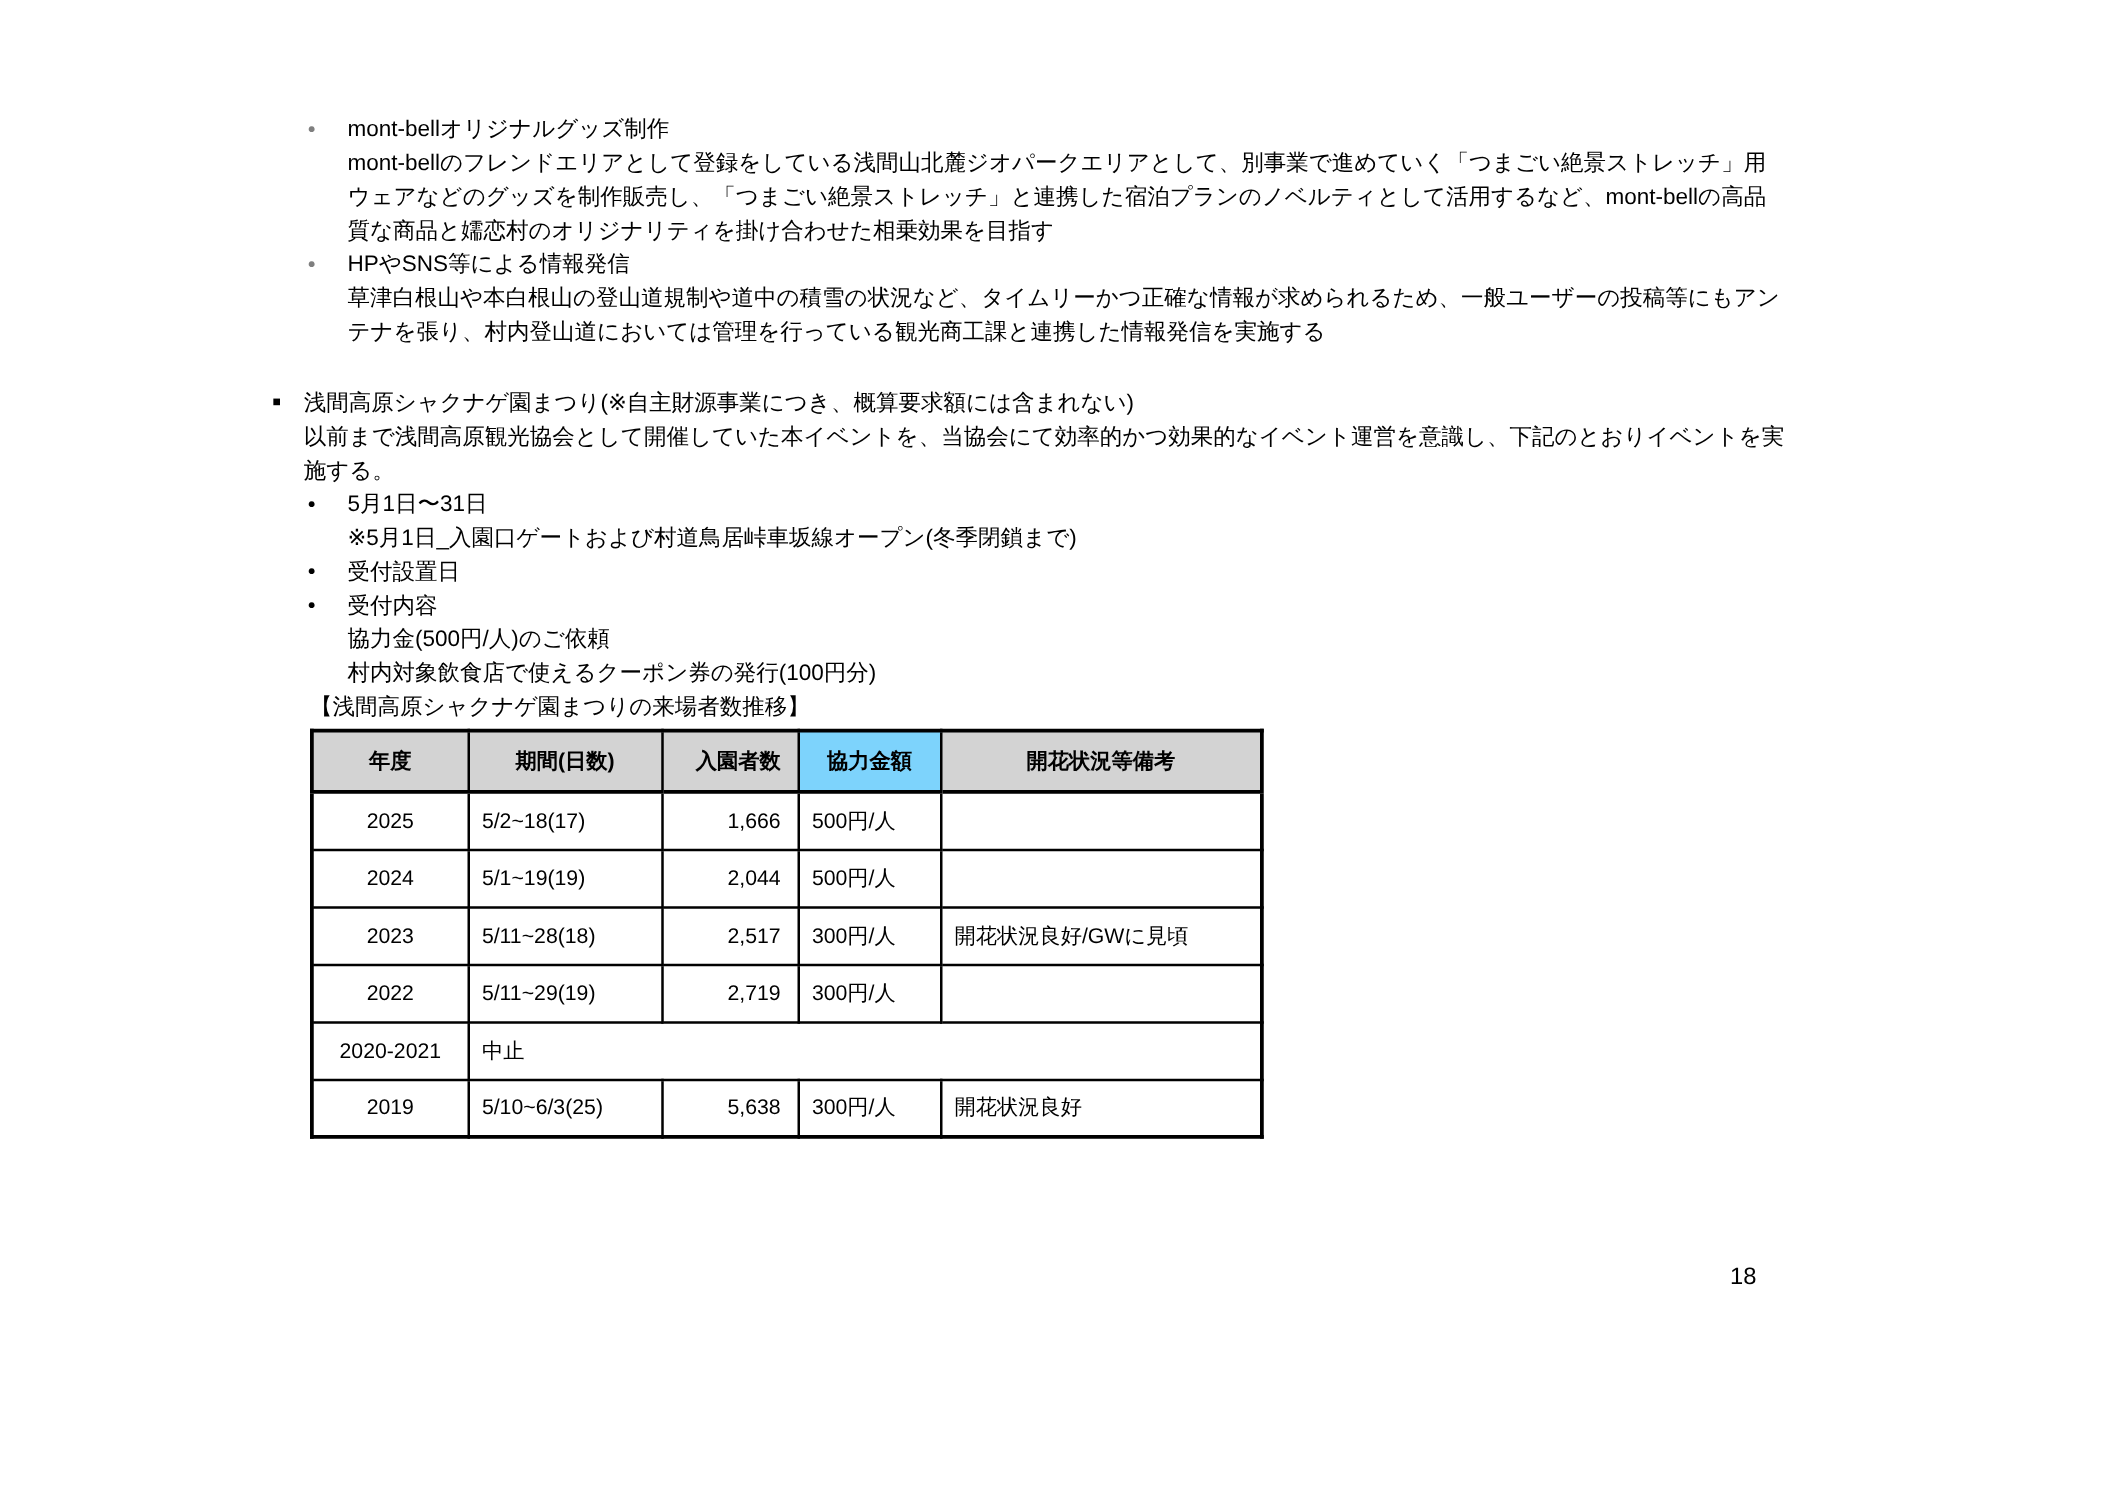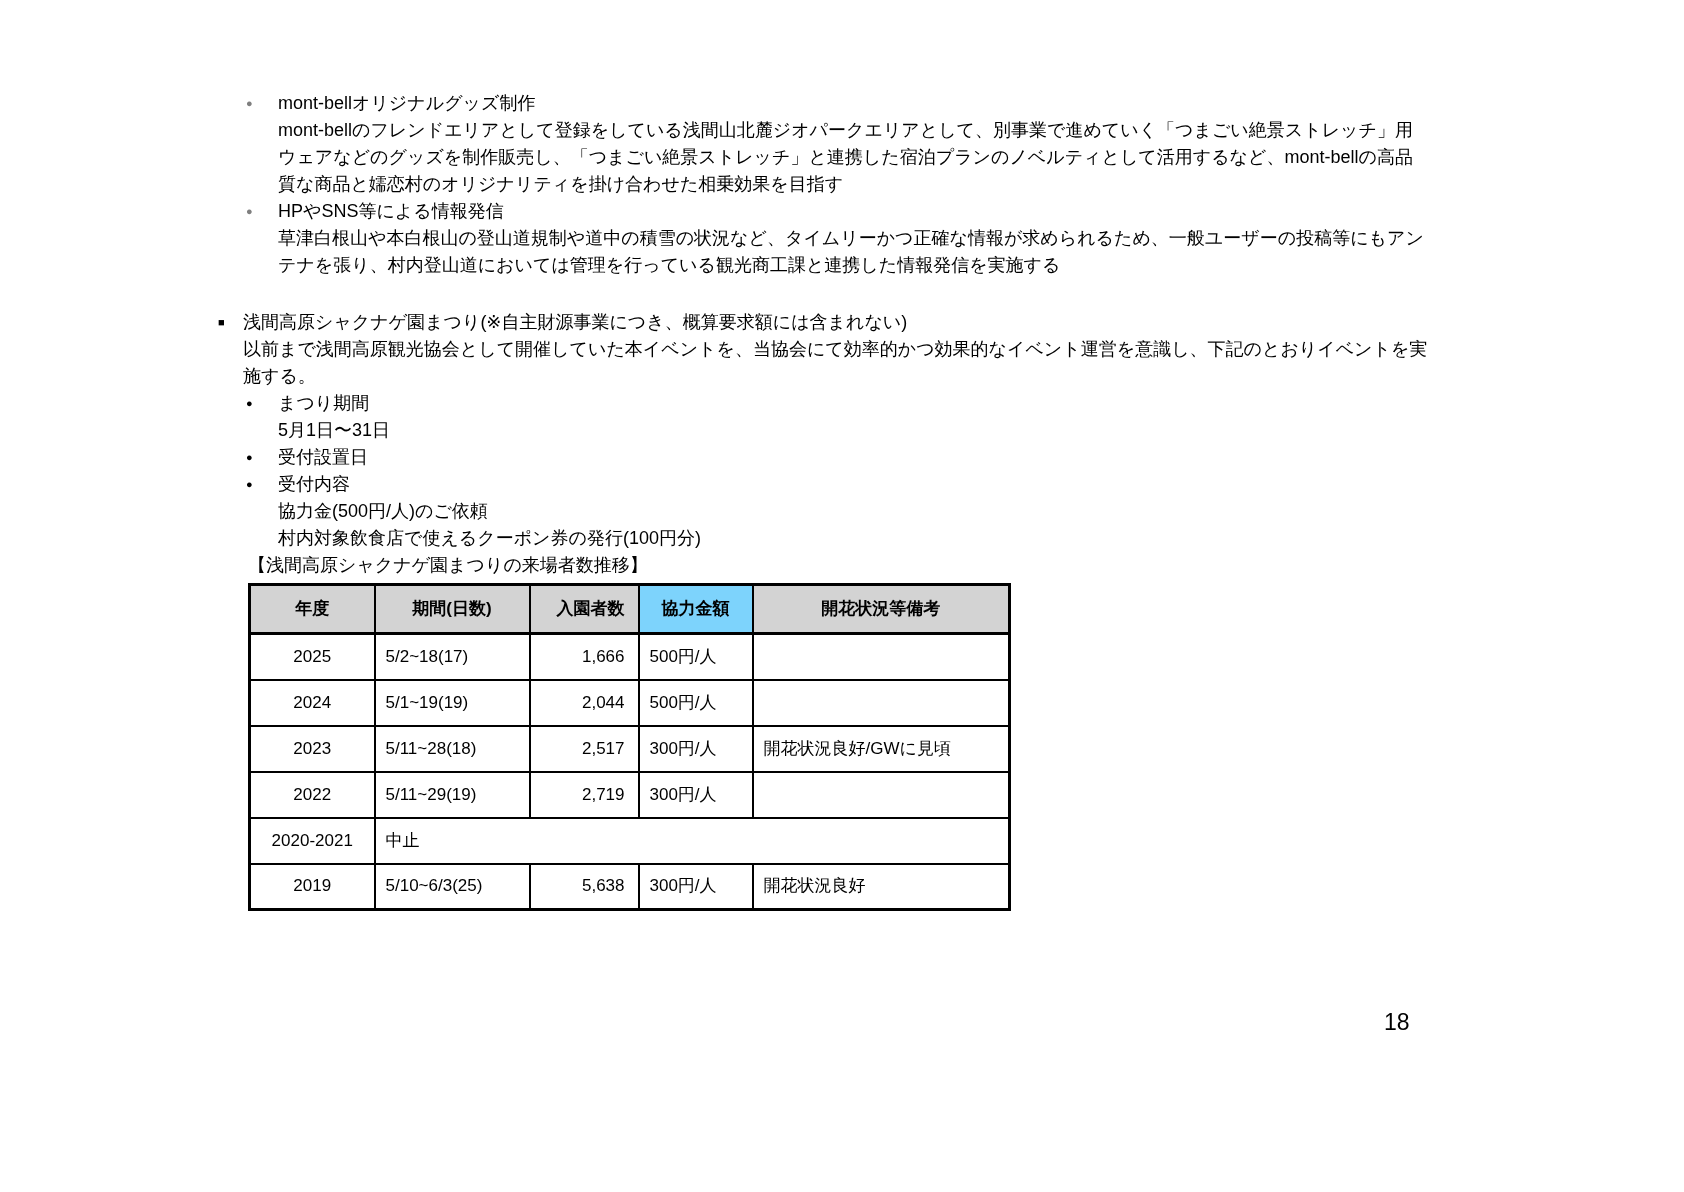"まつり期間" div { html: <div>まつり期間</div> -> none }
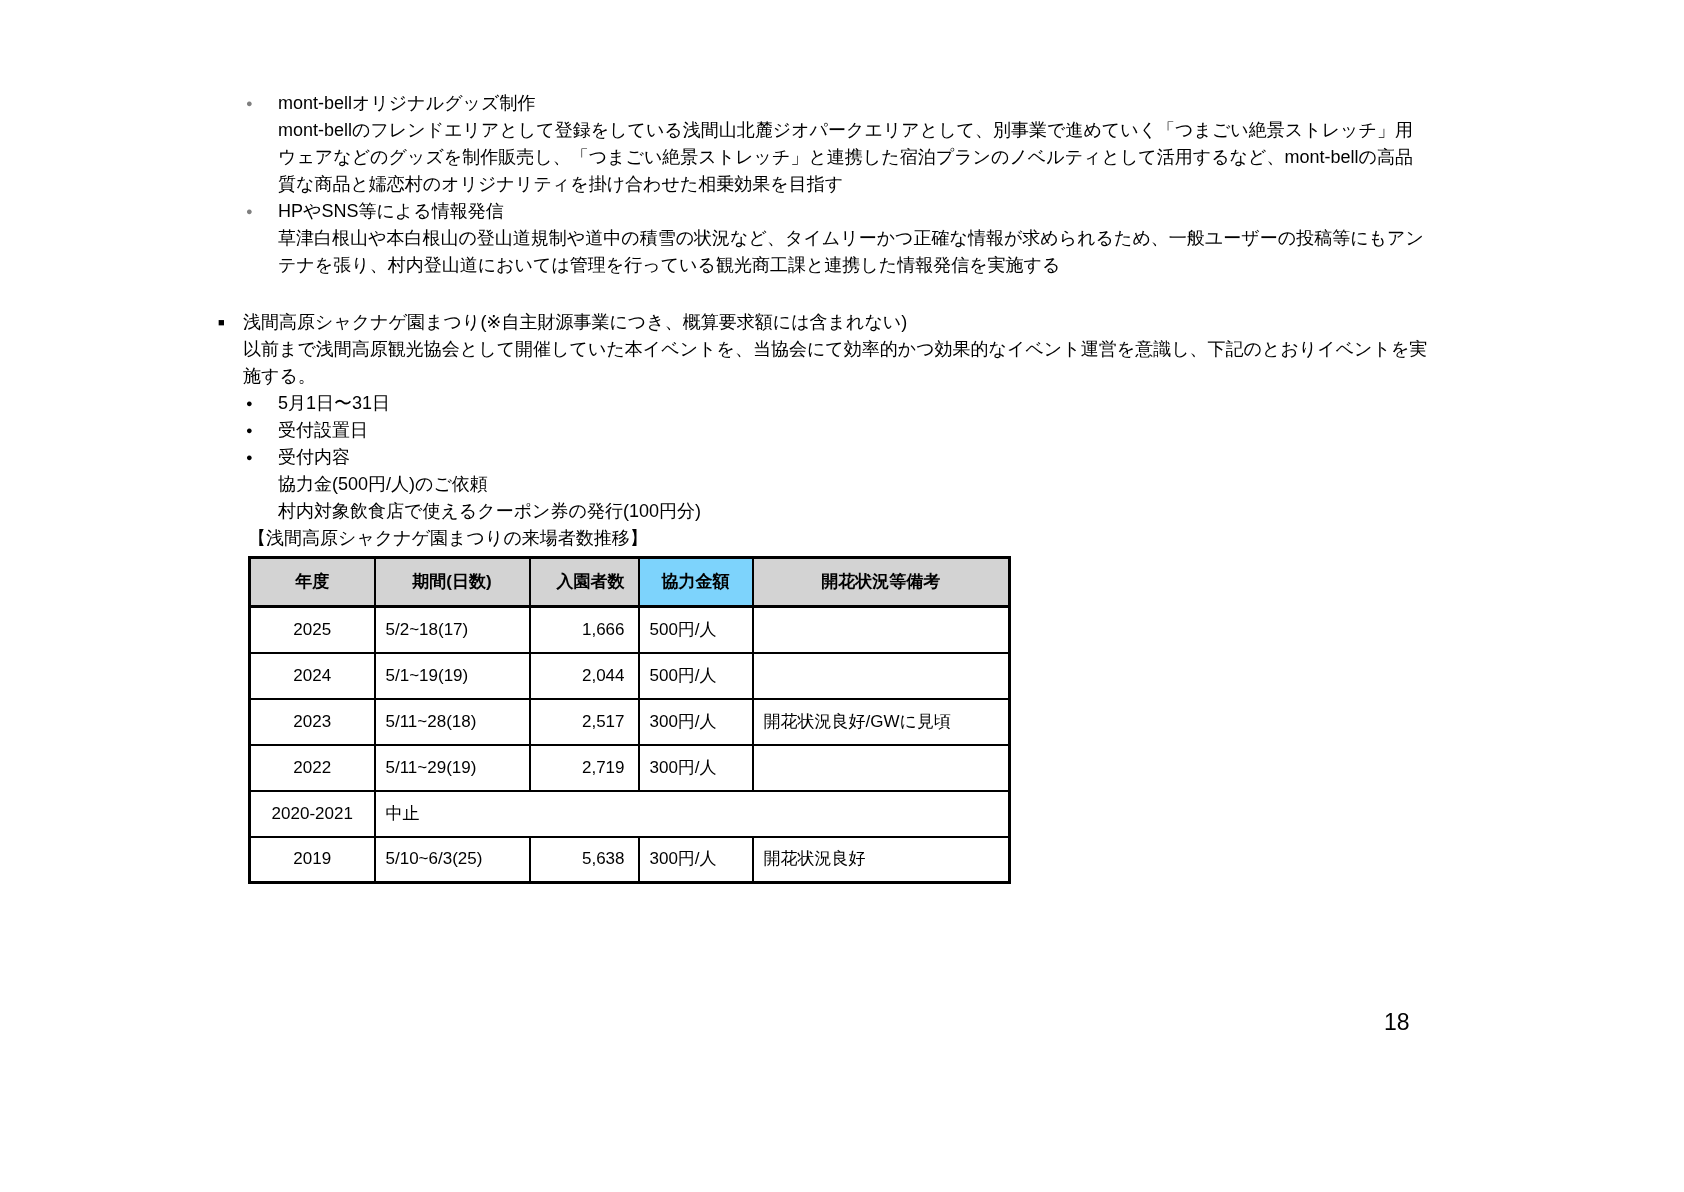"※5月1日_入園口ゲートおよび村道鳥居峠車坂線オープン(冬季閉鎖まで)" div { html: none -> <div>※5月1日_入園口ゲートおよび村道鳥居峠車坂線オープン(冬季閉鎖まで)</div> }
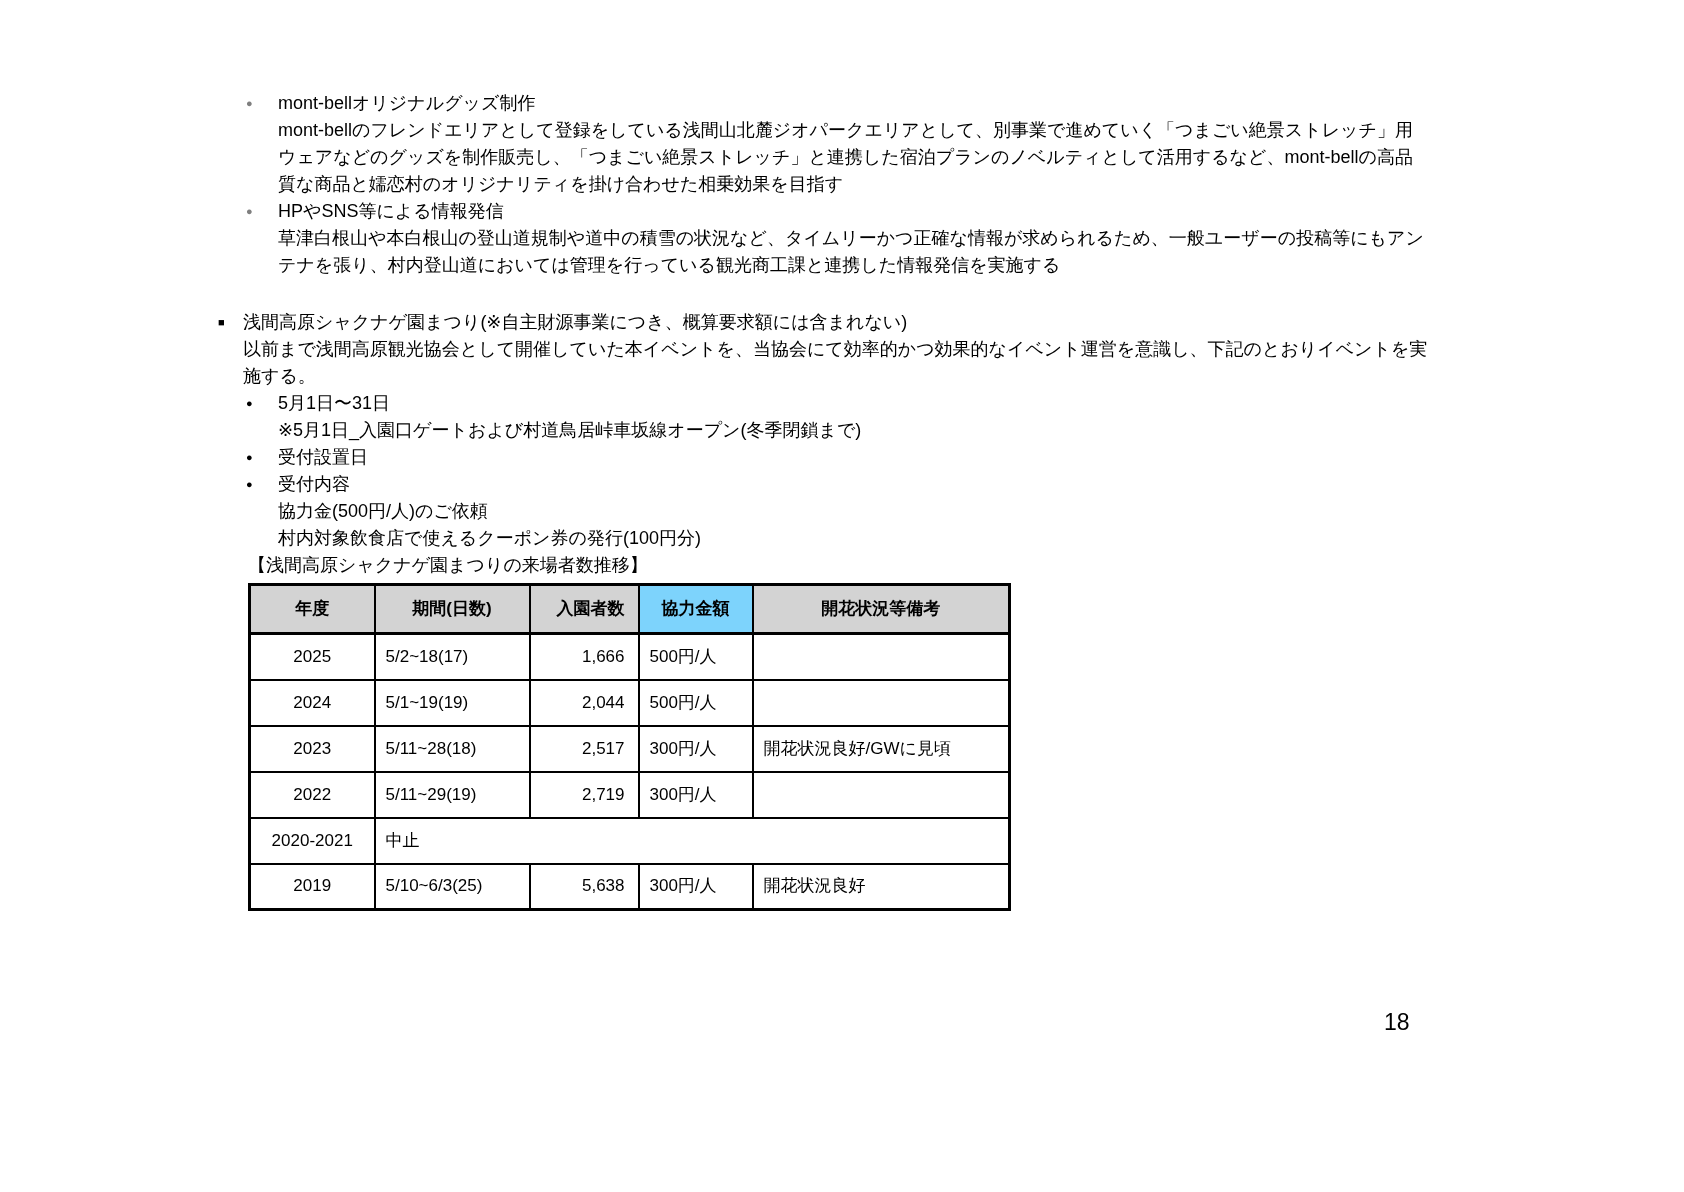"18" .page-number { font-size: 23px -> 19px }
